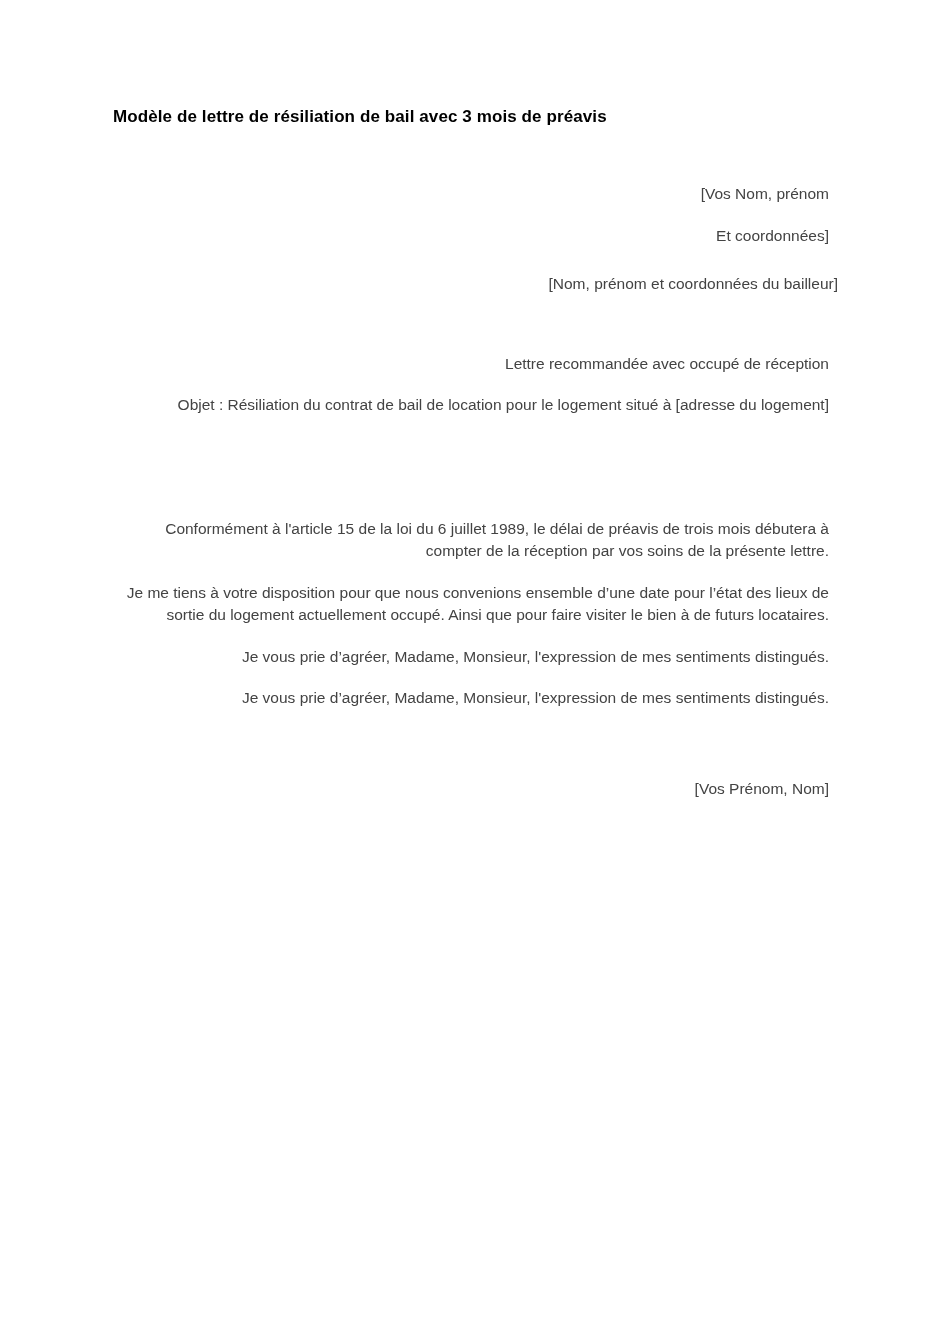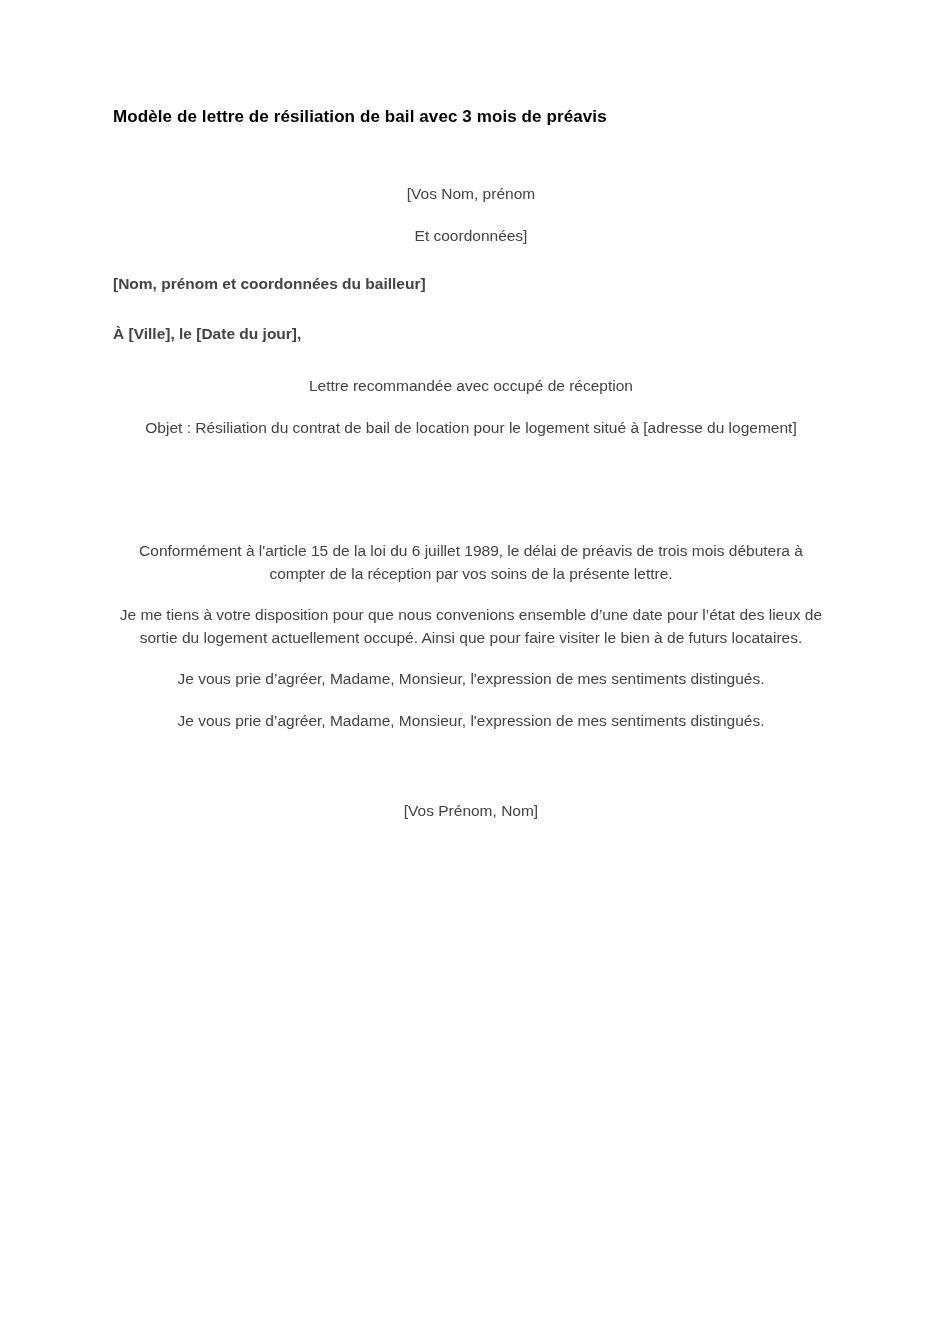"[Vos Nom, prénom" .para { text-align: center -> right }
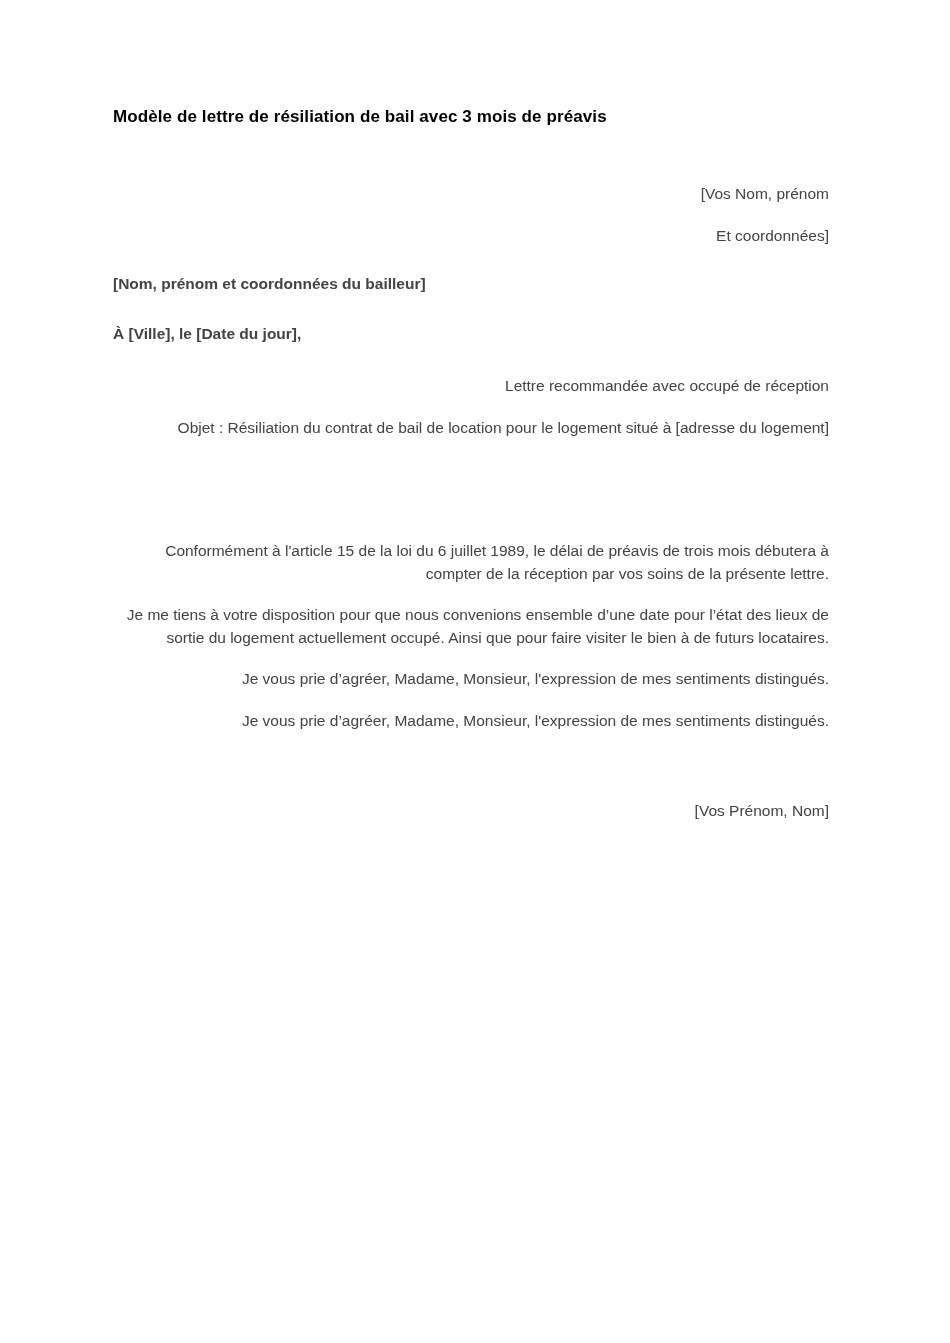"[Nom, prénom et coordonnées du" .para.right { font-weight: bold -> none; text-align: left -> right }
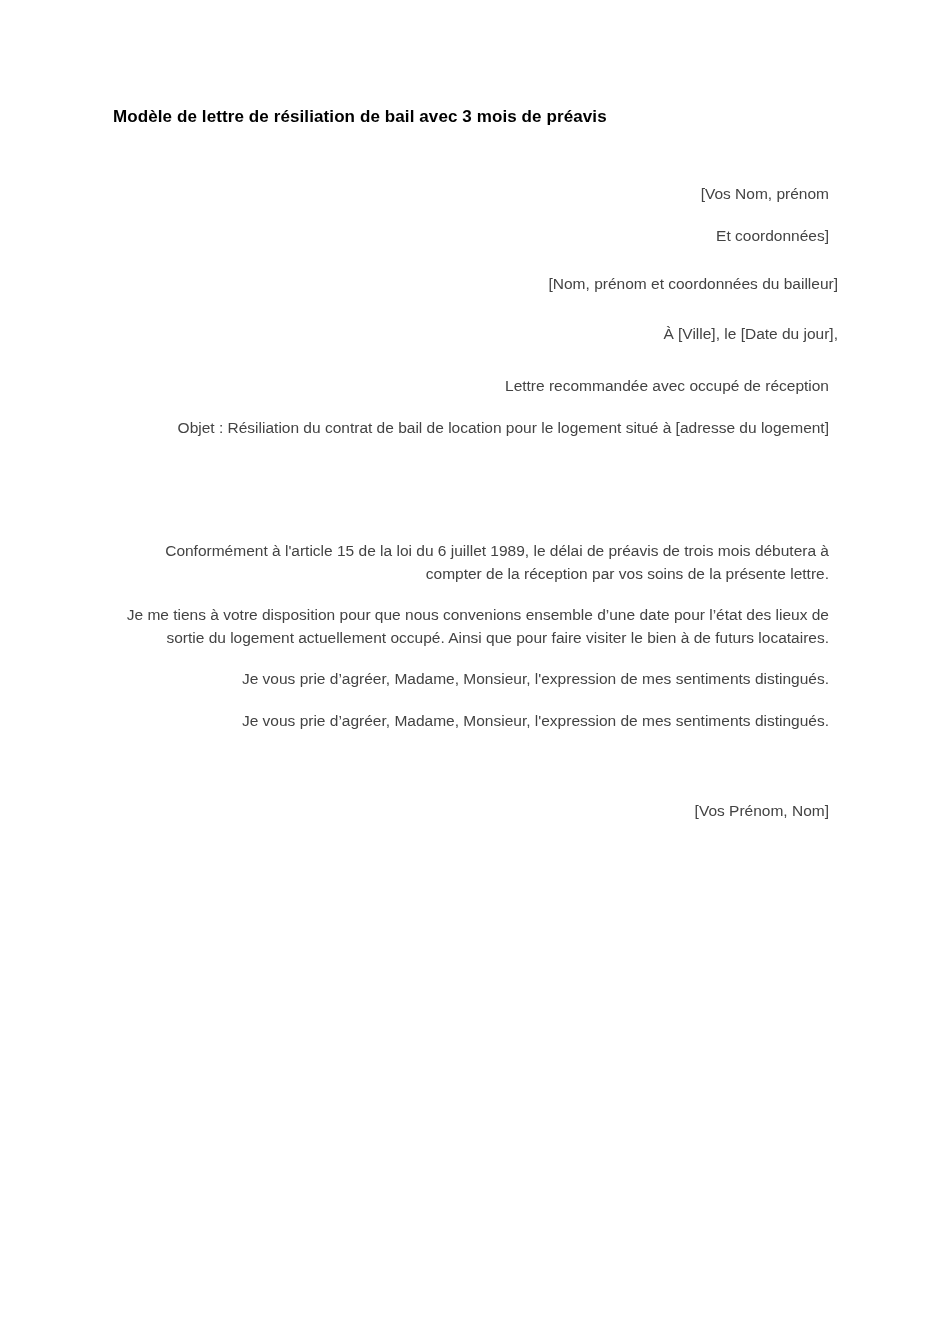"À [Ville], le [Date du" p.para { html: <p>À [Ville], le [Date du jour],</p> -> none }
